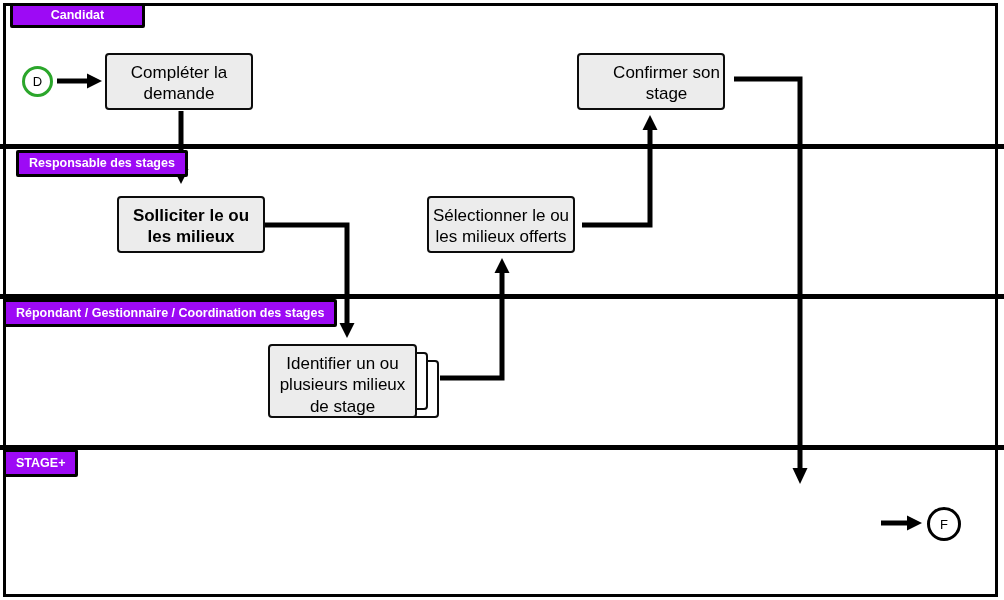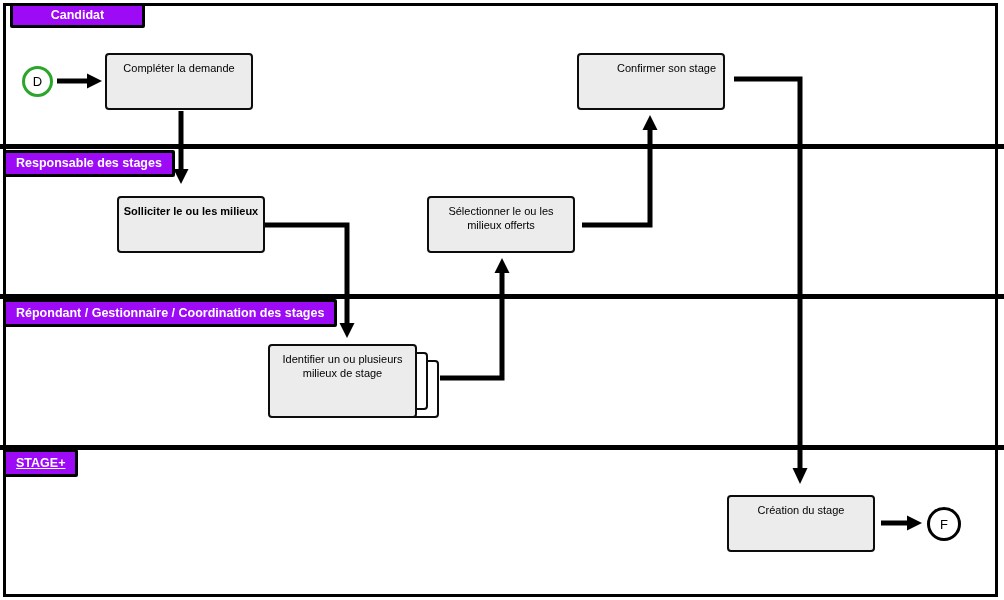"Compléter la demande" .task { font-size: 11px -> 17px }
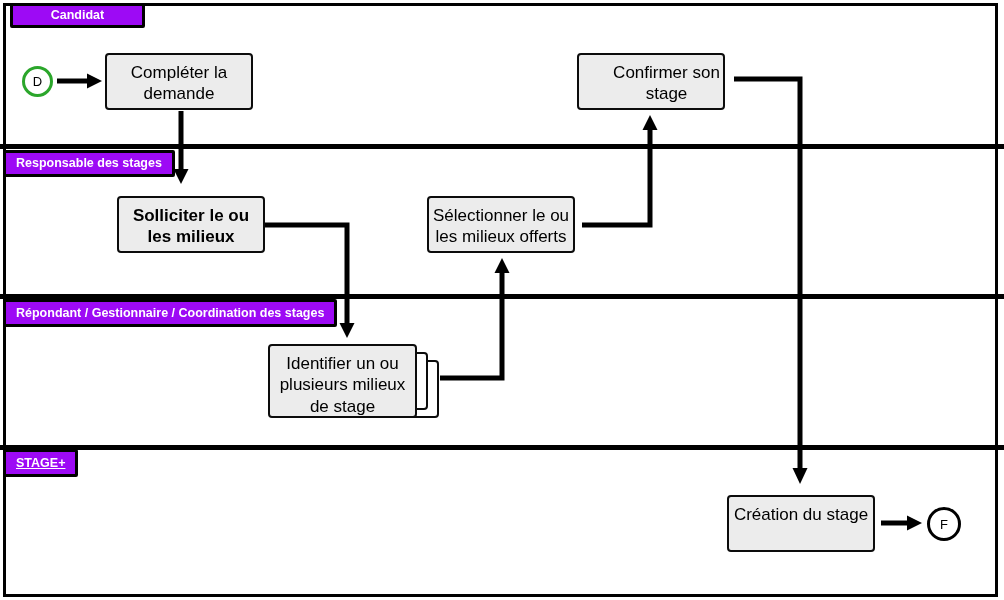"Responsable des stages" .lbl-responsable { left: 3px -> 16px }
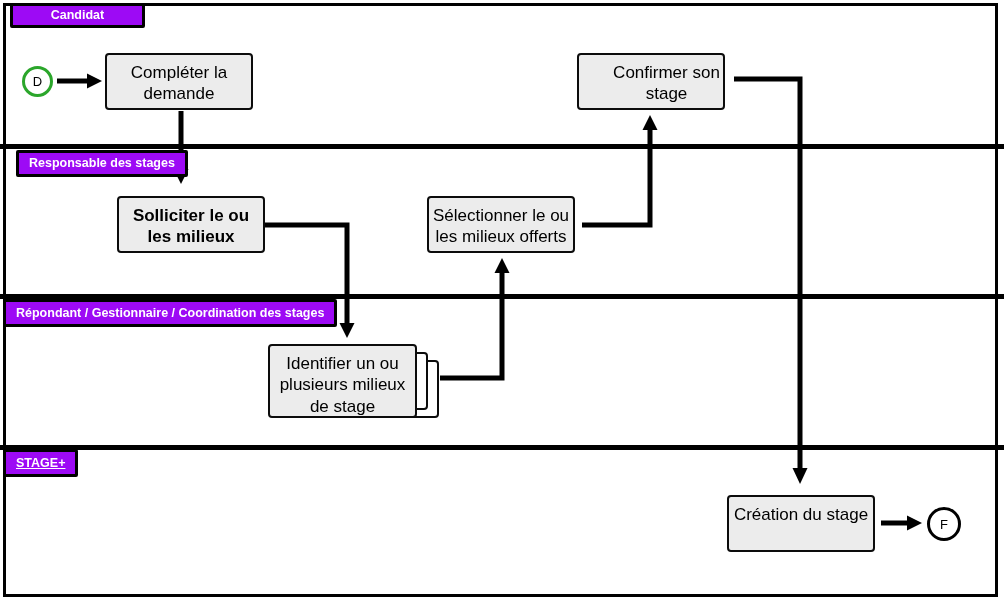"STAGE+" .lbl-stageplus { text-decoration: underline -> none }
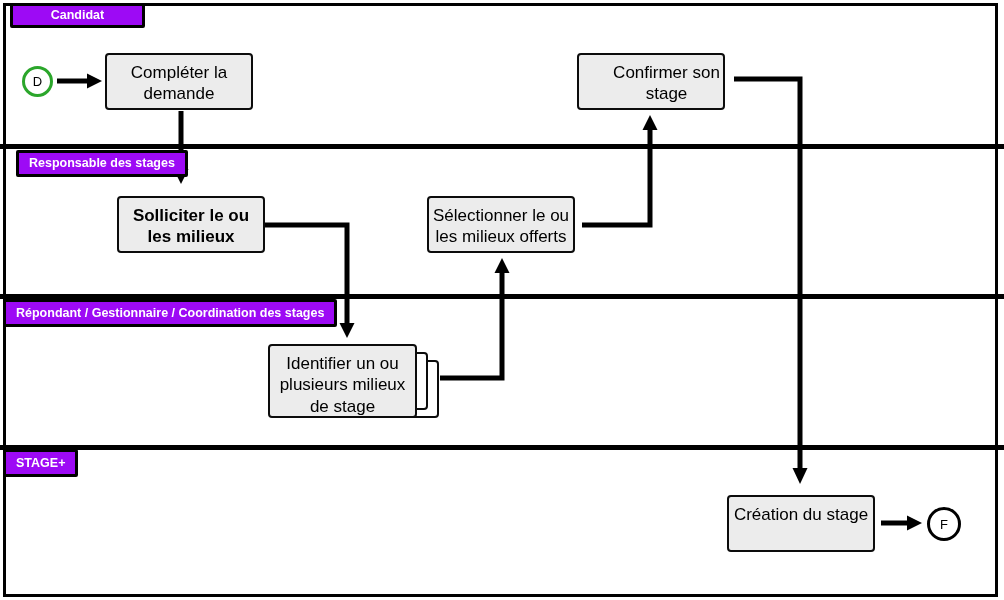"Création du stage" div.task { html: <div> <span>Création du stage</span> </div> -> none }
